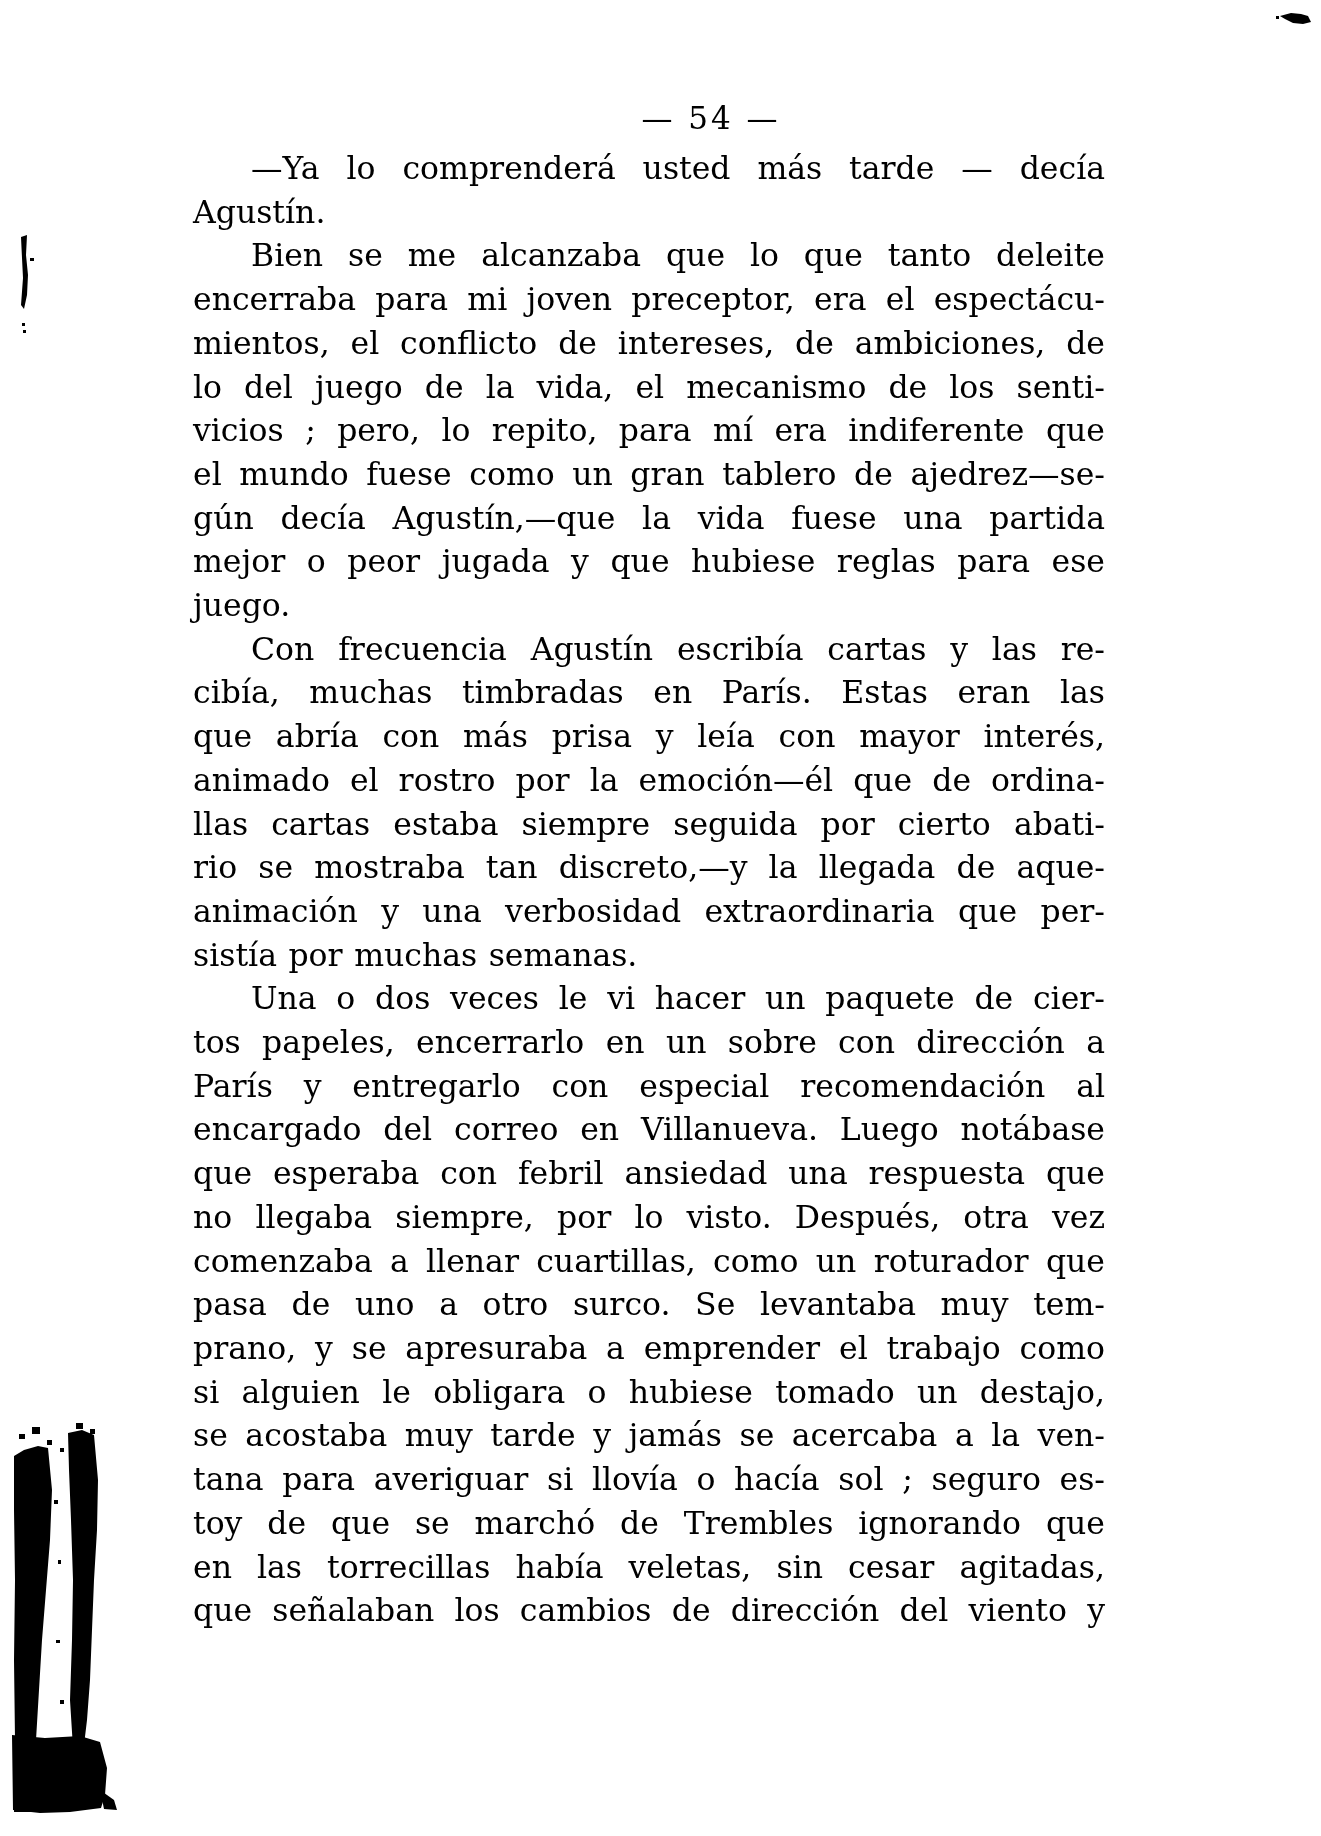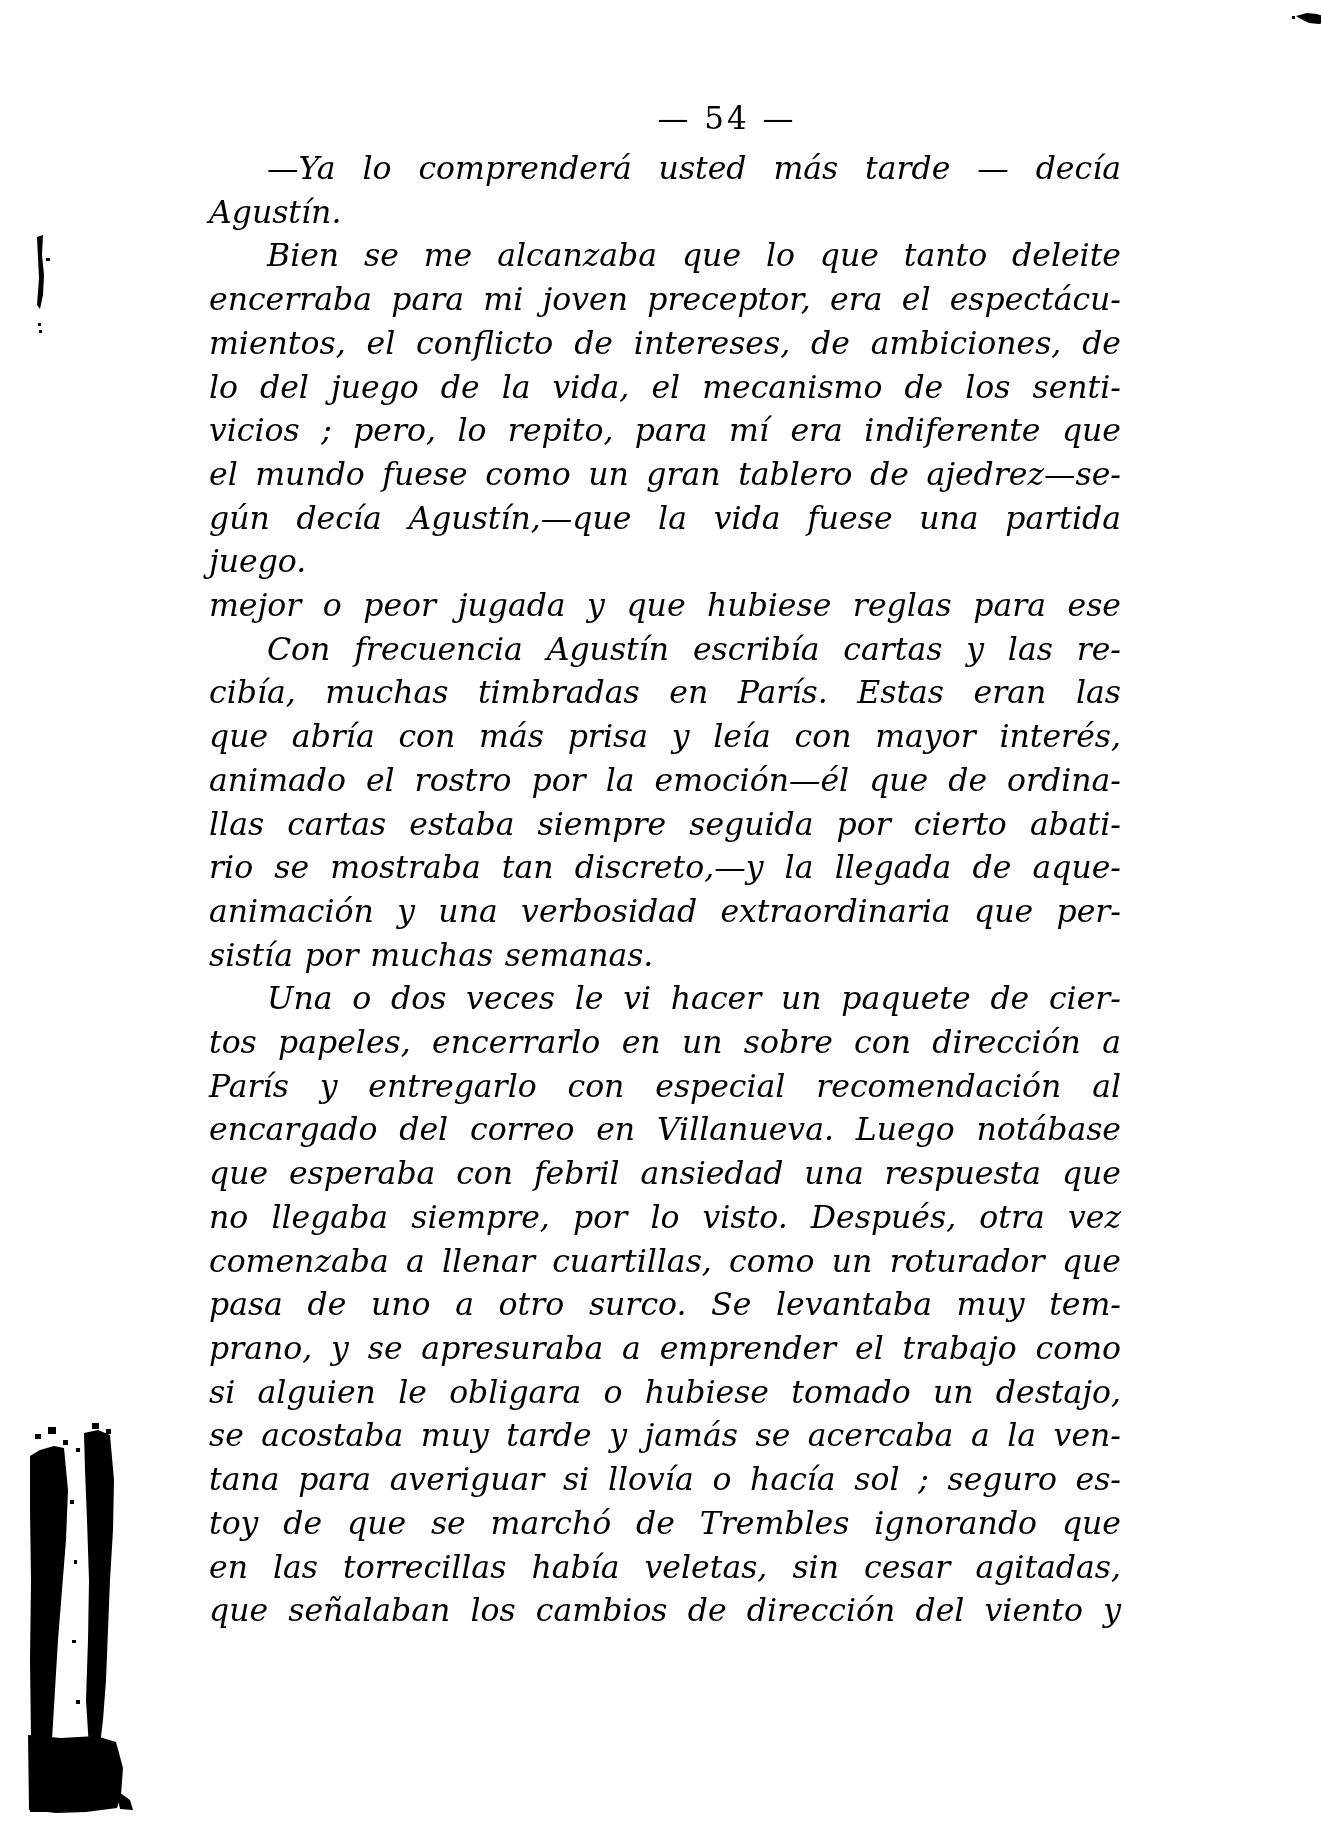"— 54 —" .sheet { margin-left: 16px -> none }
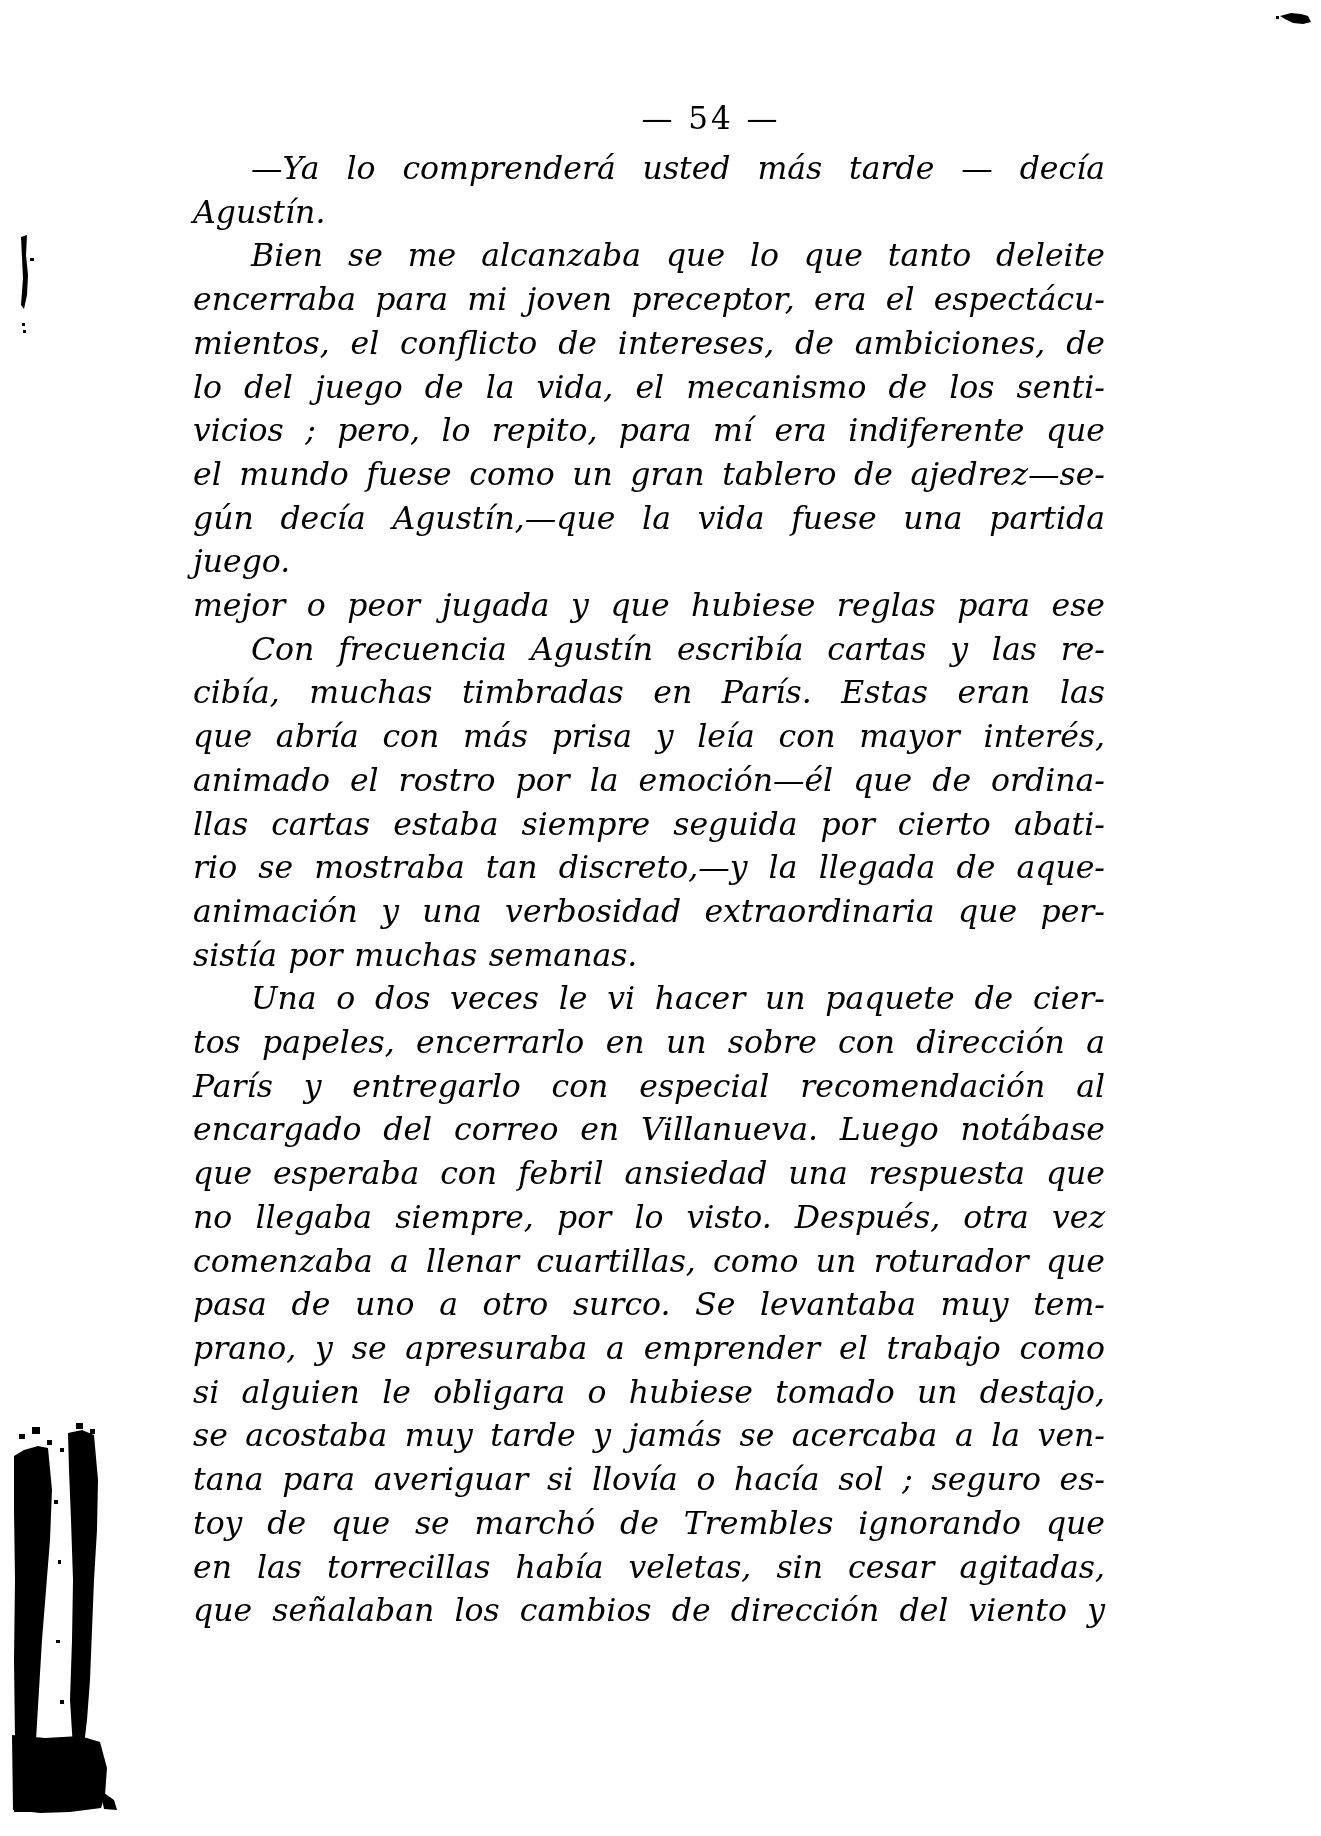"—Ya lo comprenderá usted más" .para { font-style: italic -> none }
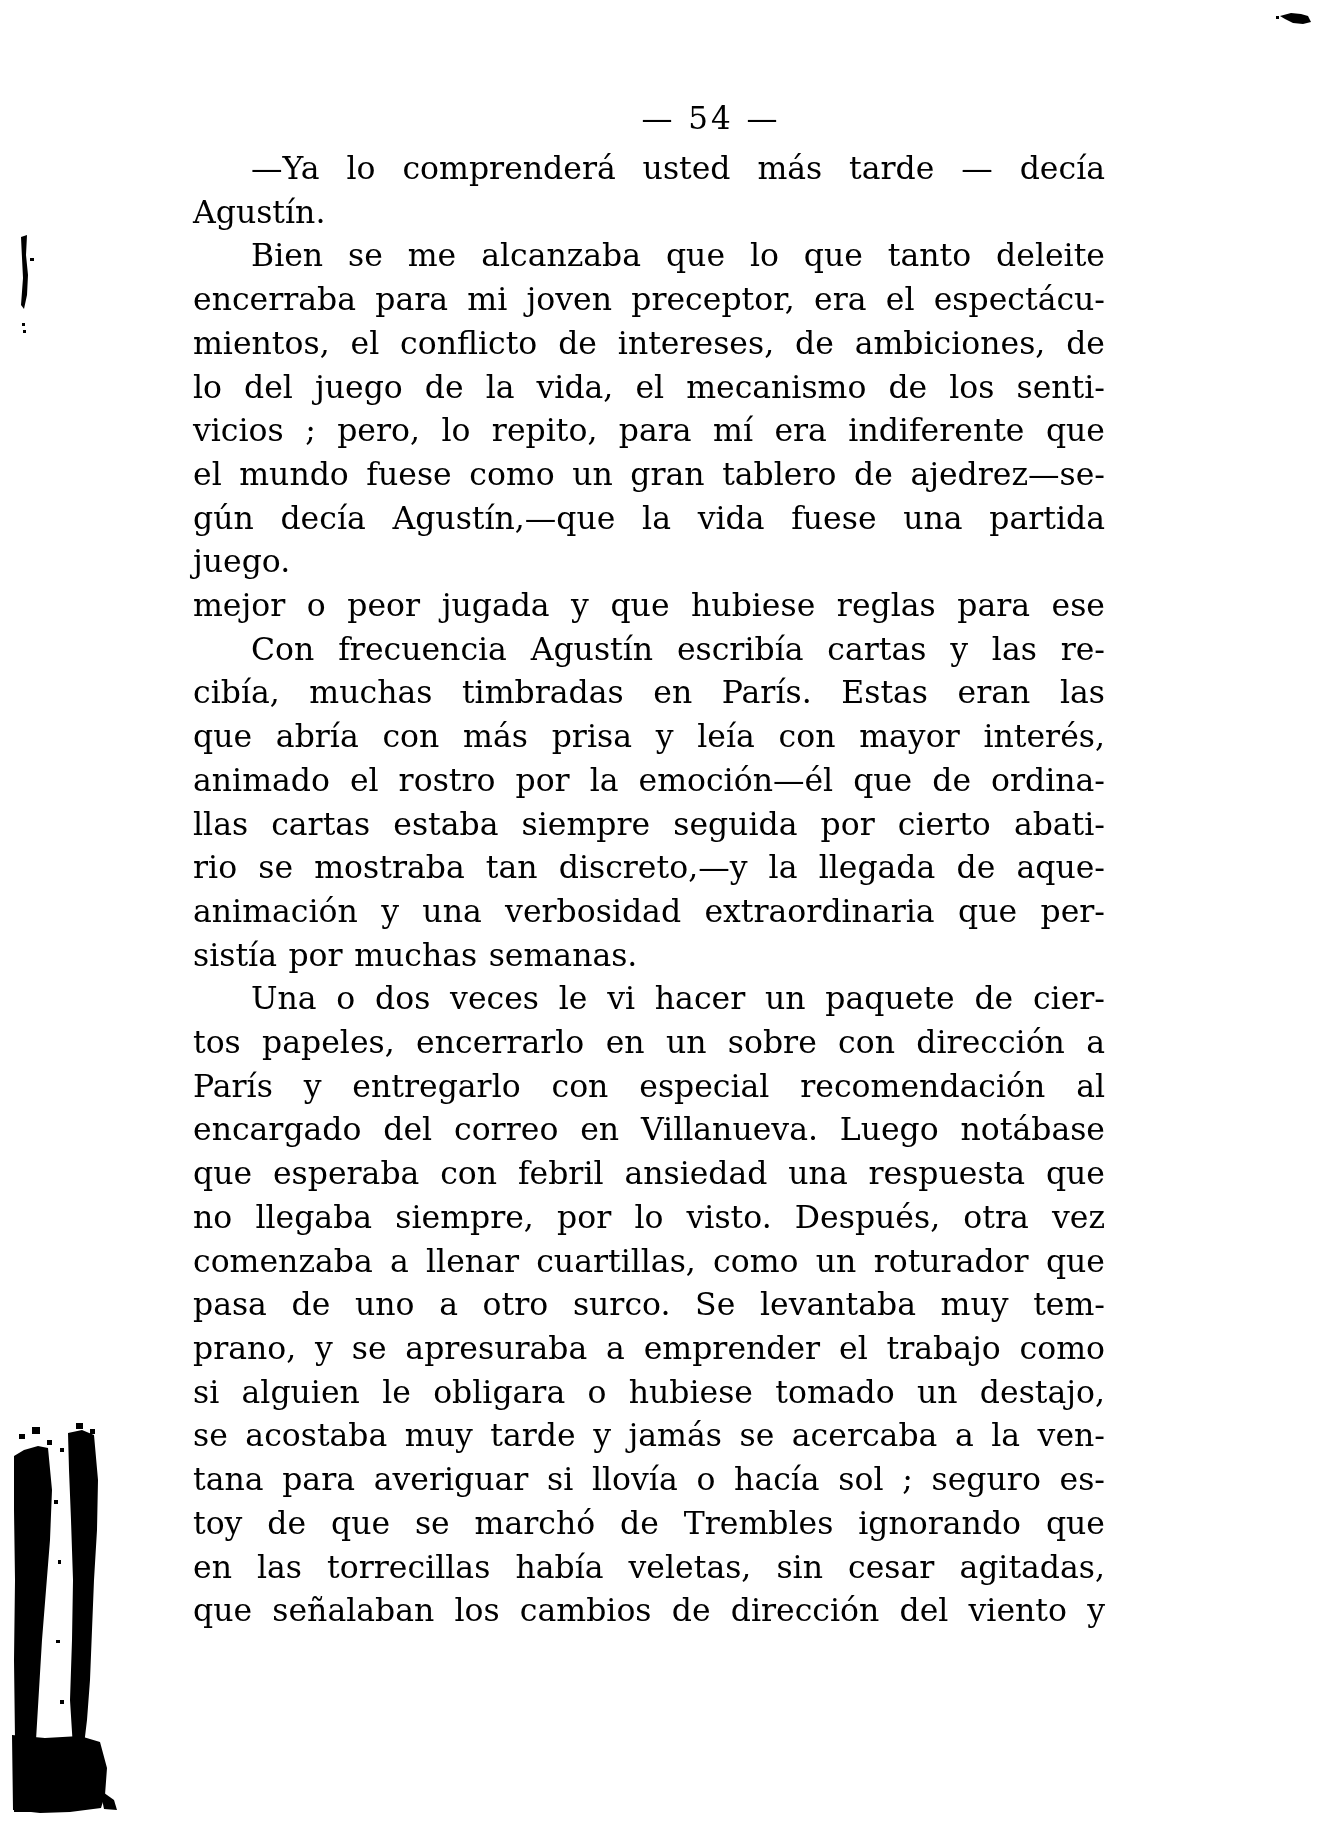"juego." div.line { order: before "mejor o peor jugada y" -> after "mejor o peor jugada y" }
